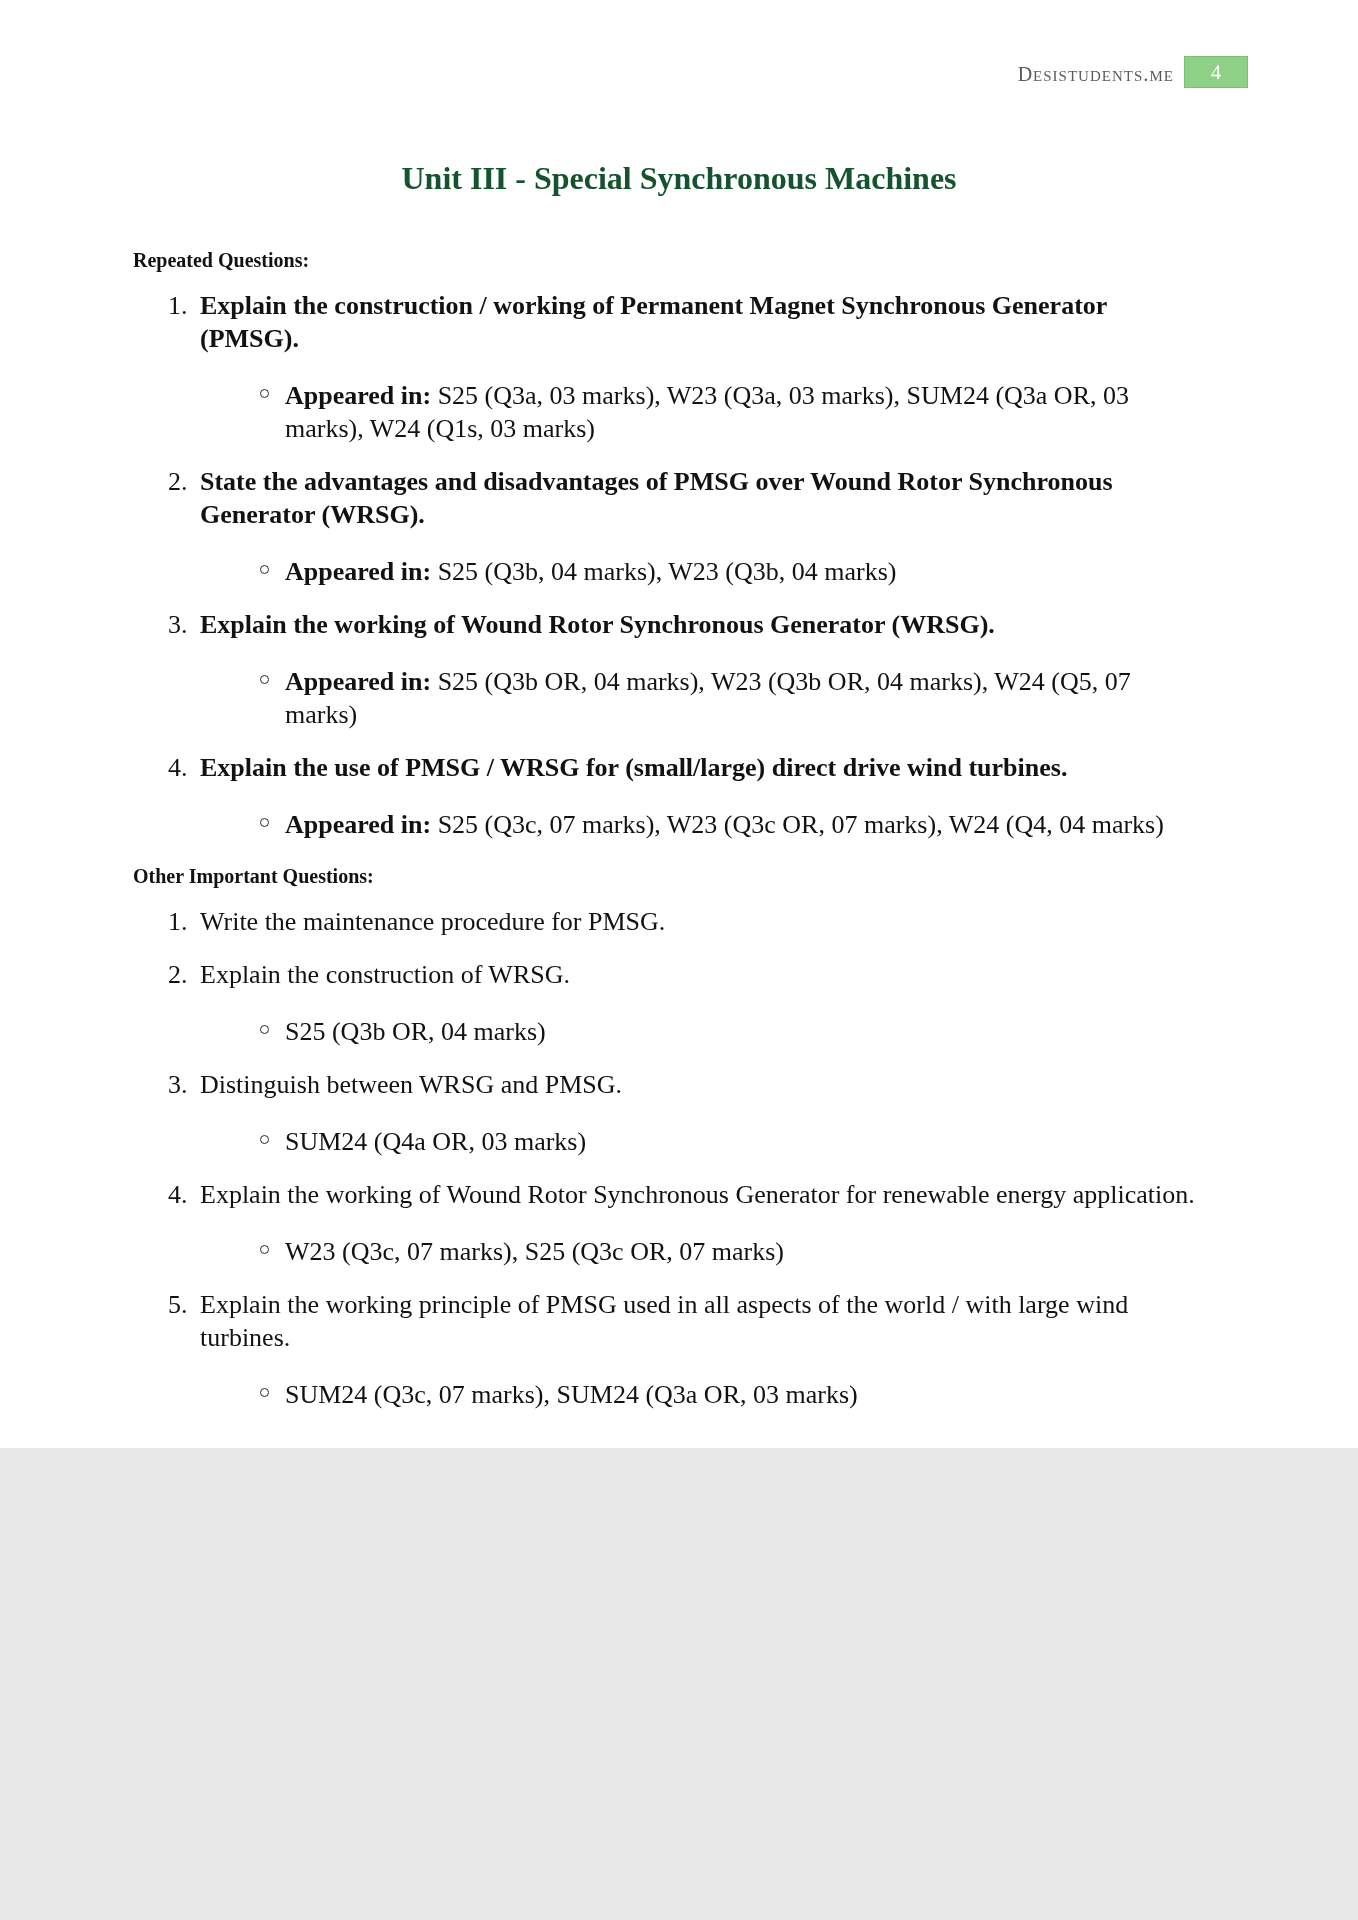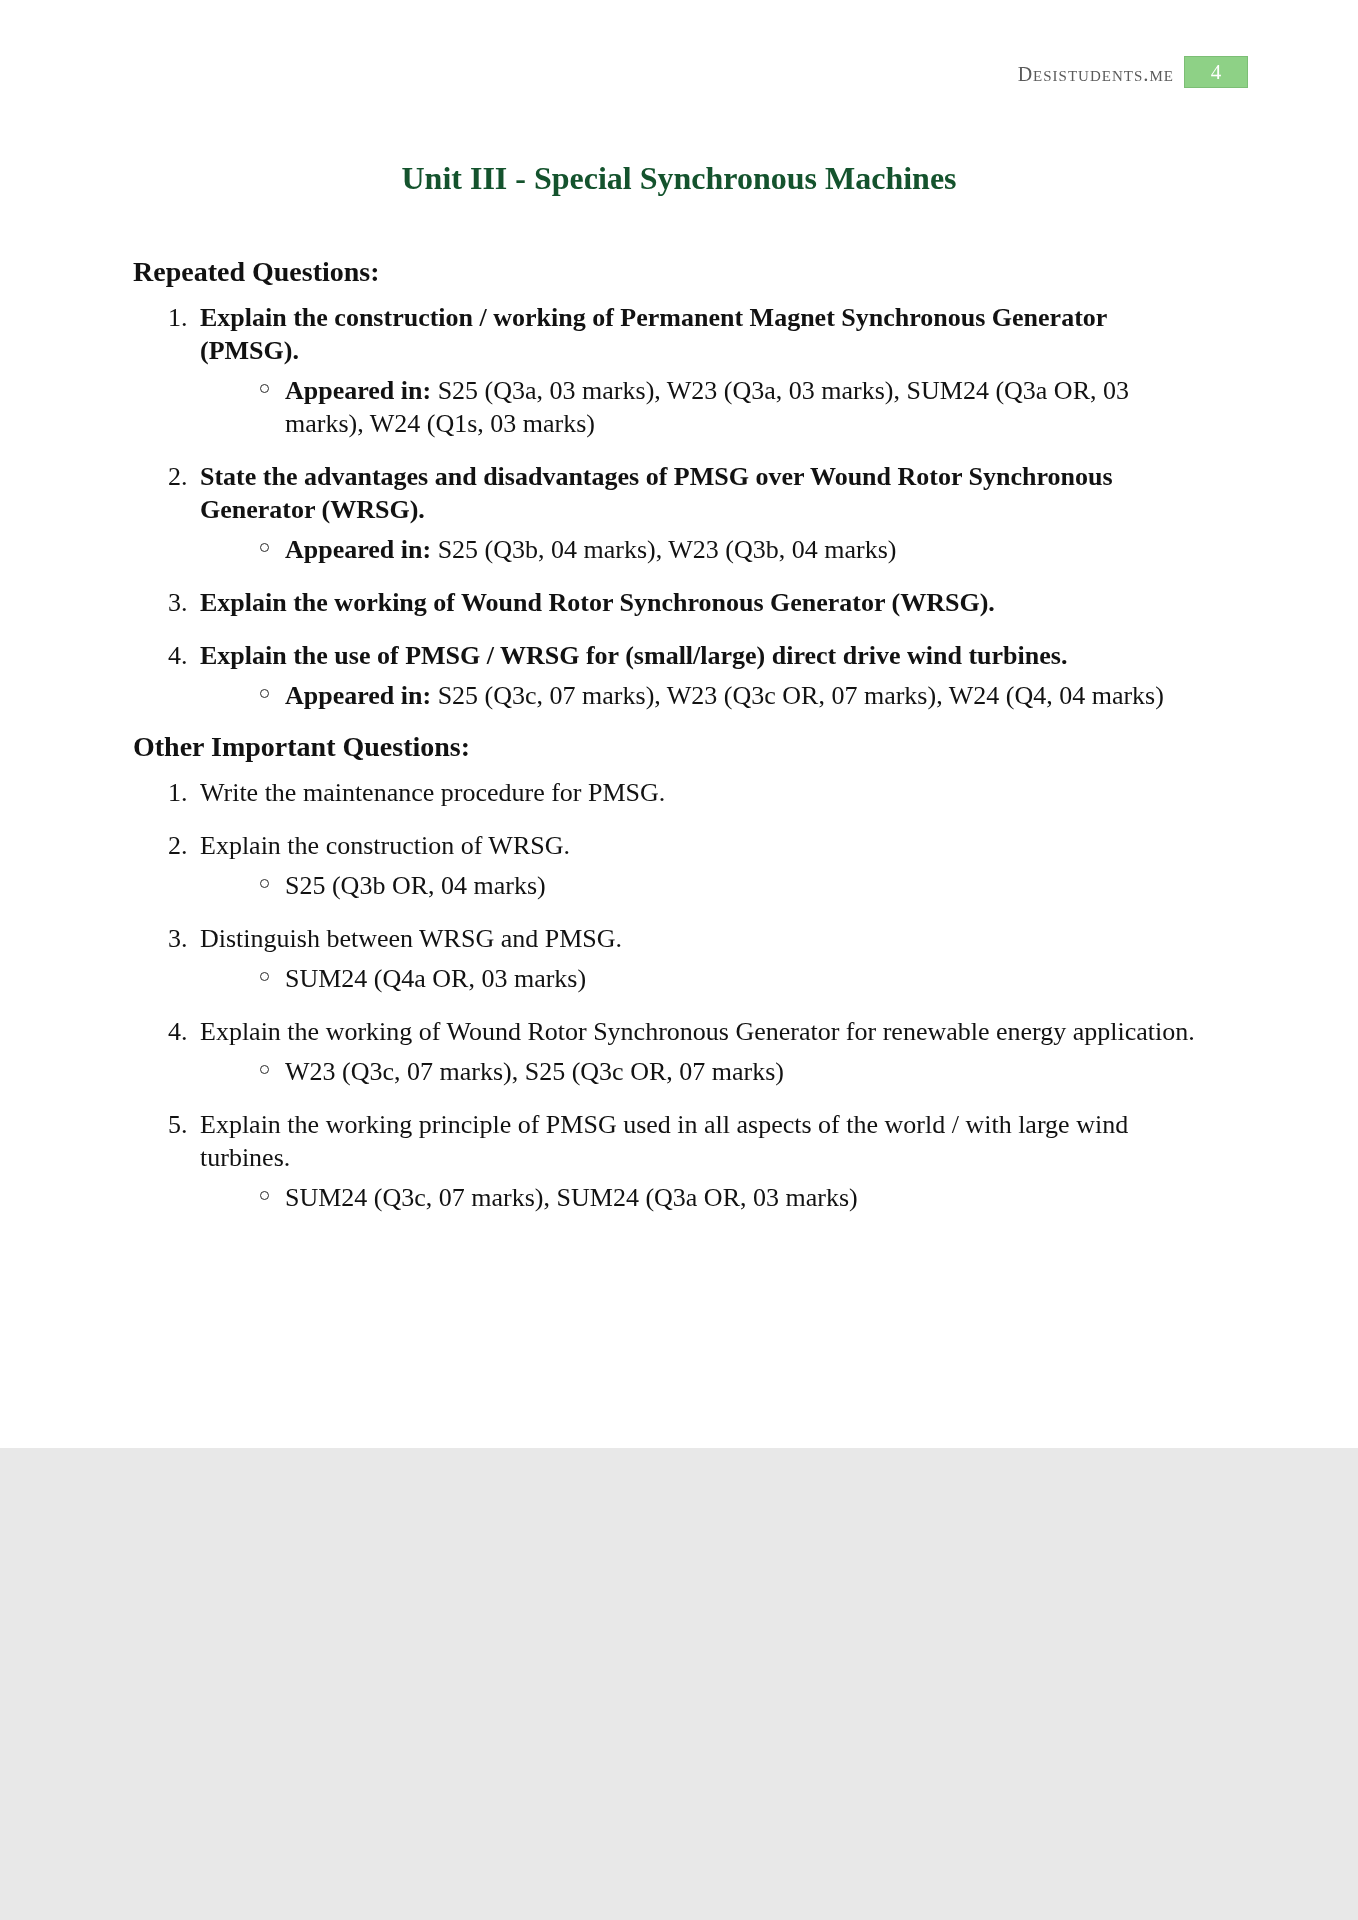"Repeated Questions:" .sec-heading { font-size: 28px -> 20px; margin: 16px 0 14px 0 -> 4px 0 14px 0 }
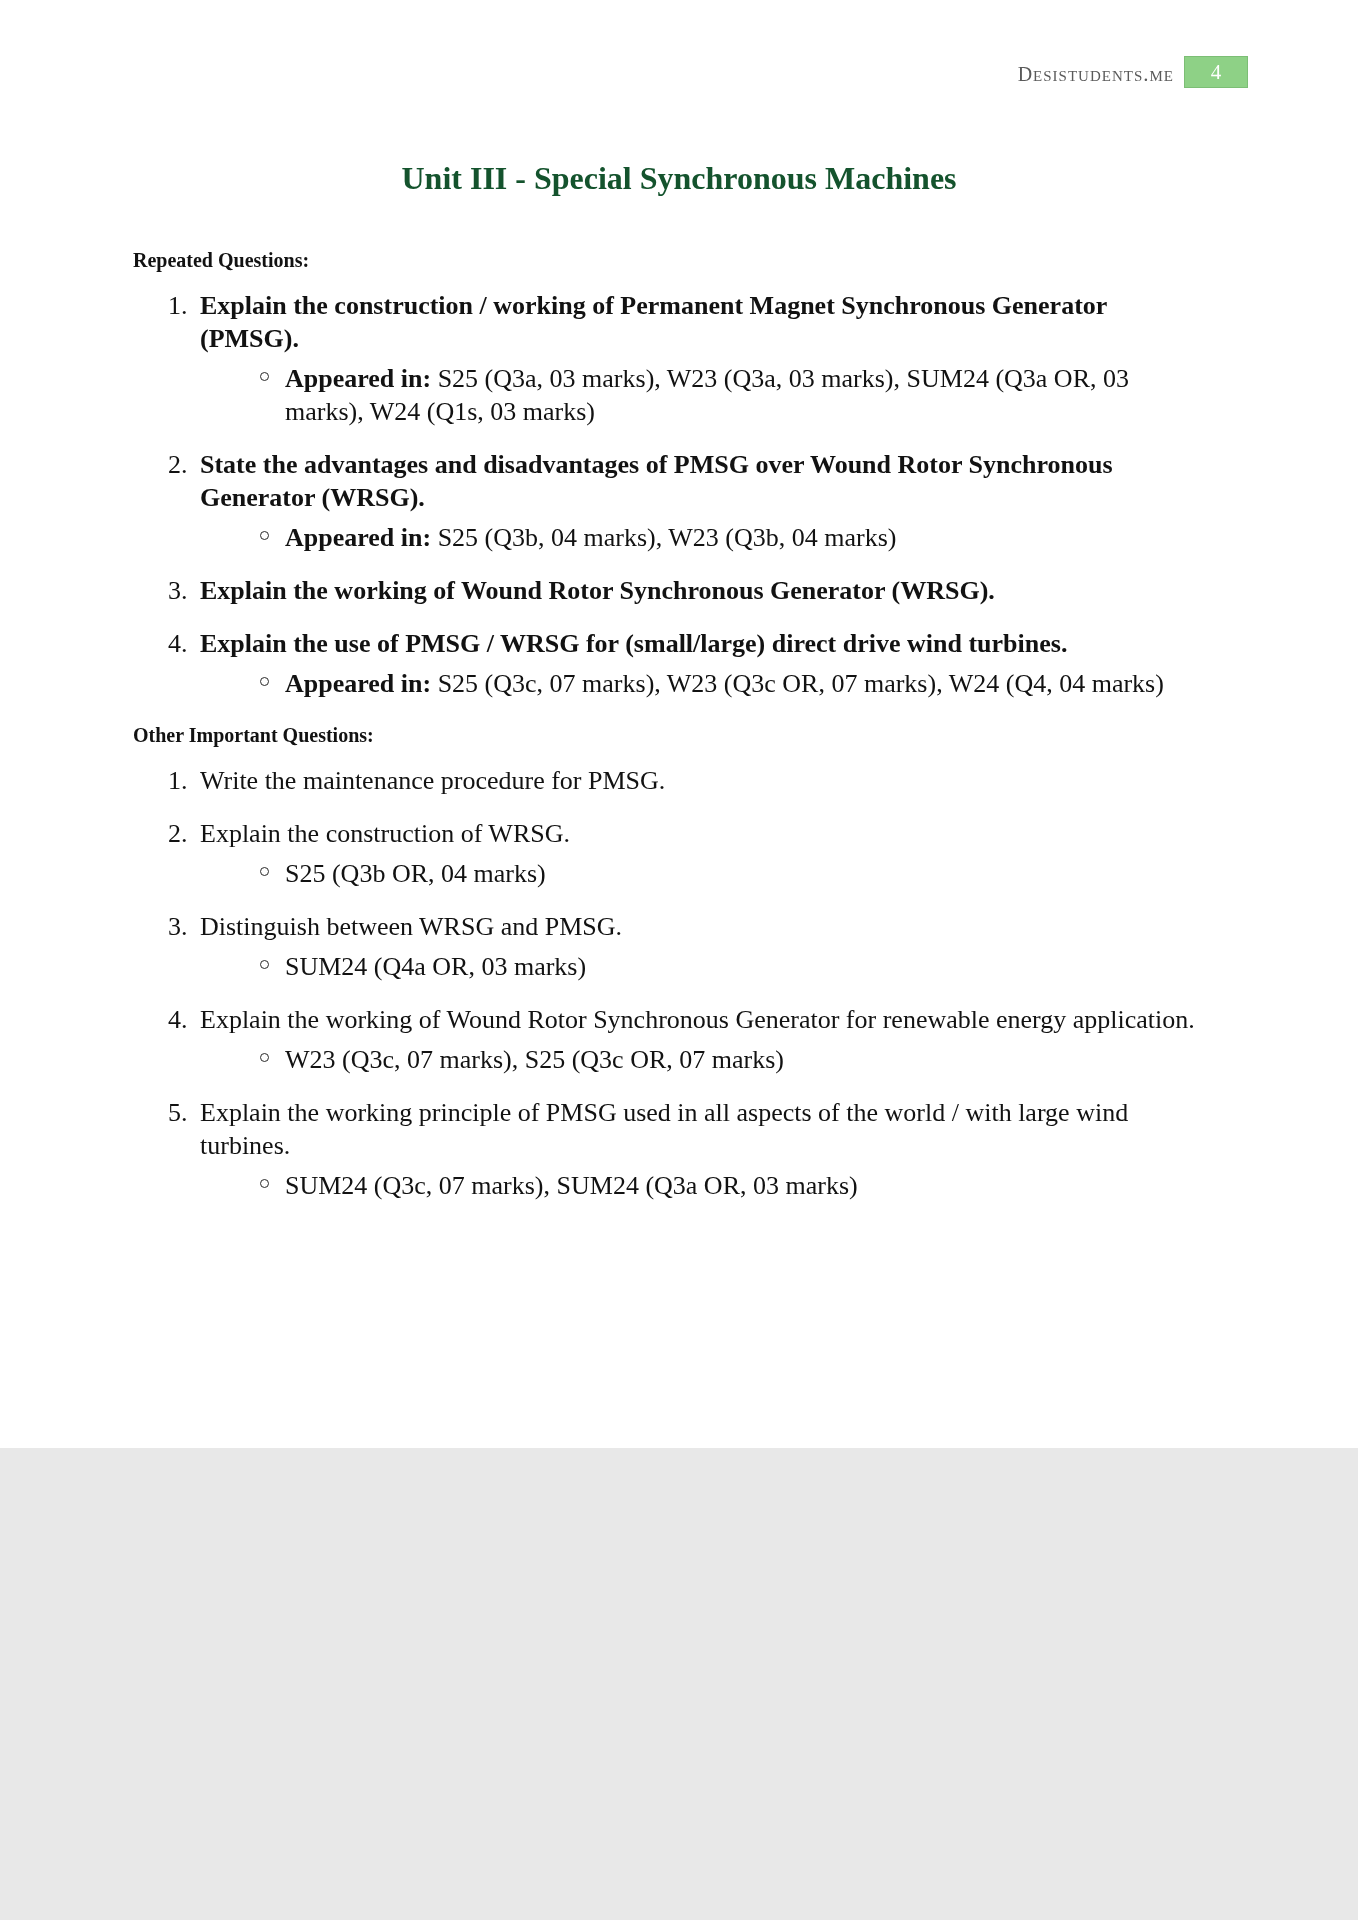"Appeared in: S25 (Q3a, 03" .sub { margin-top: 7px -> 24px }
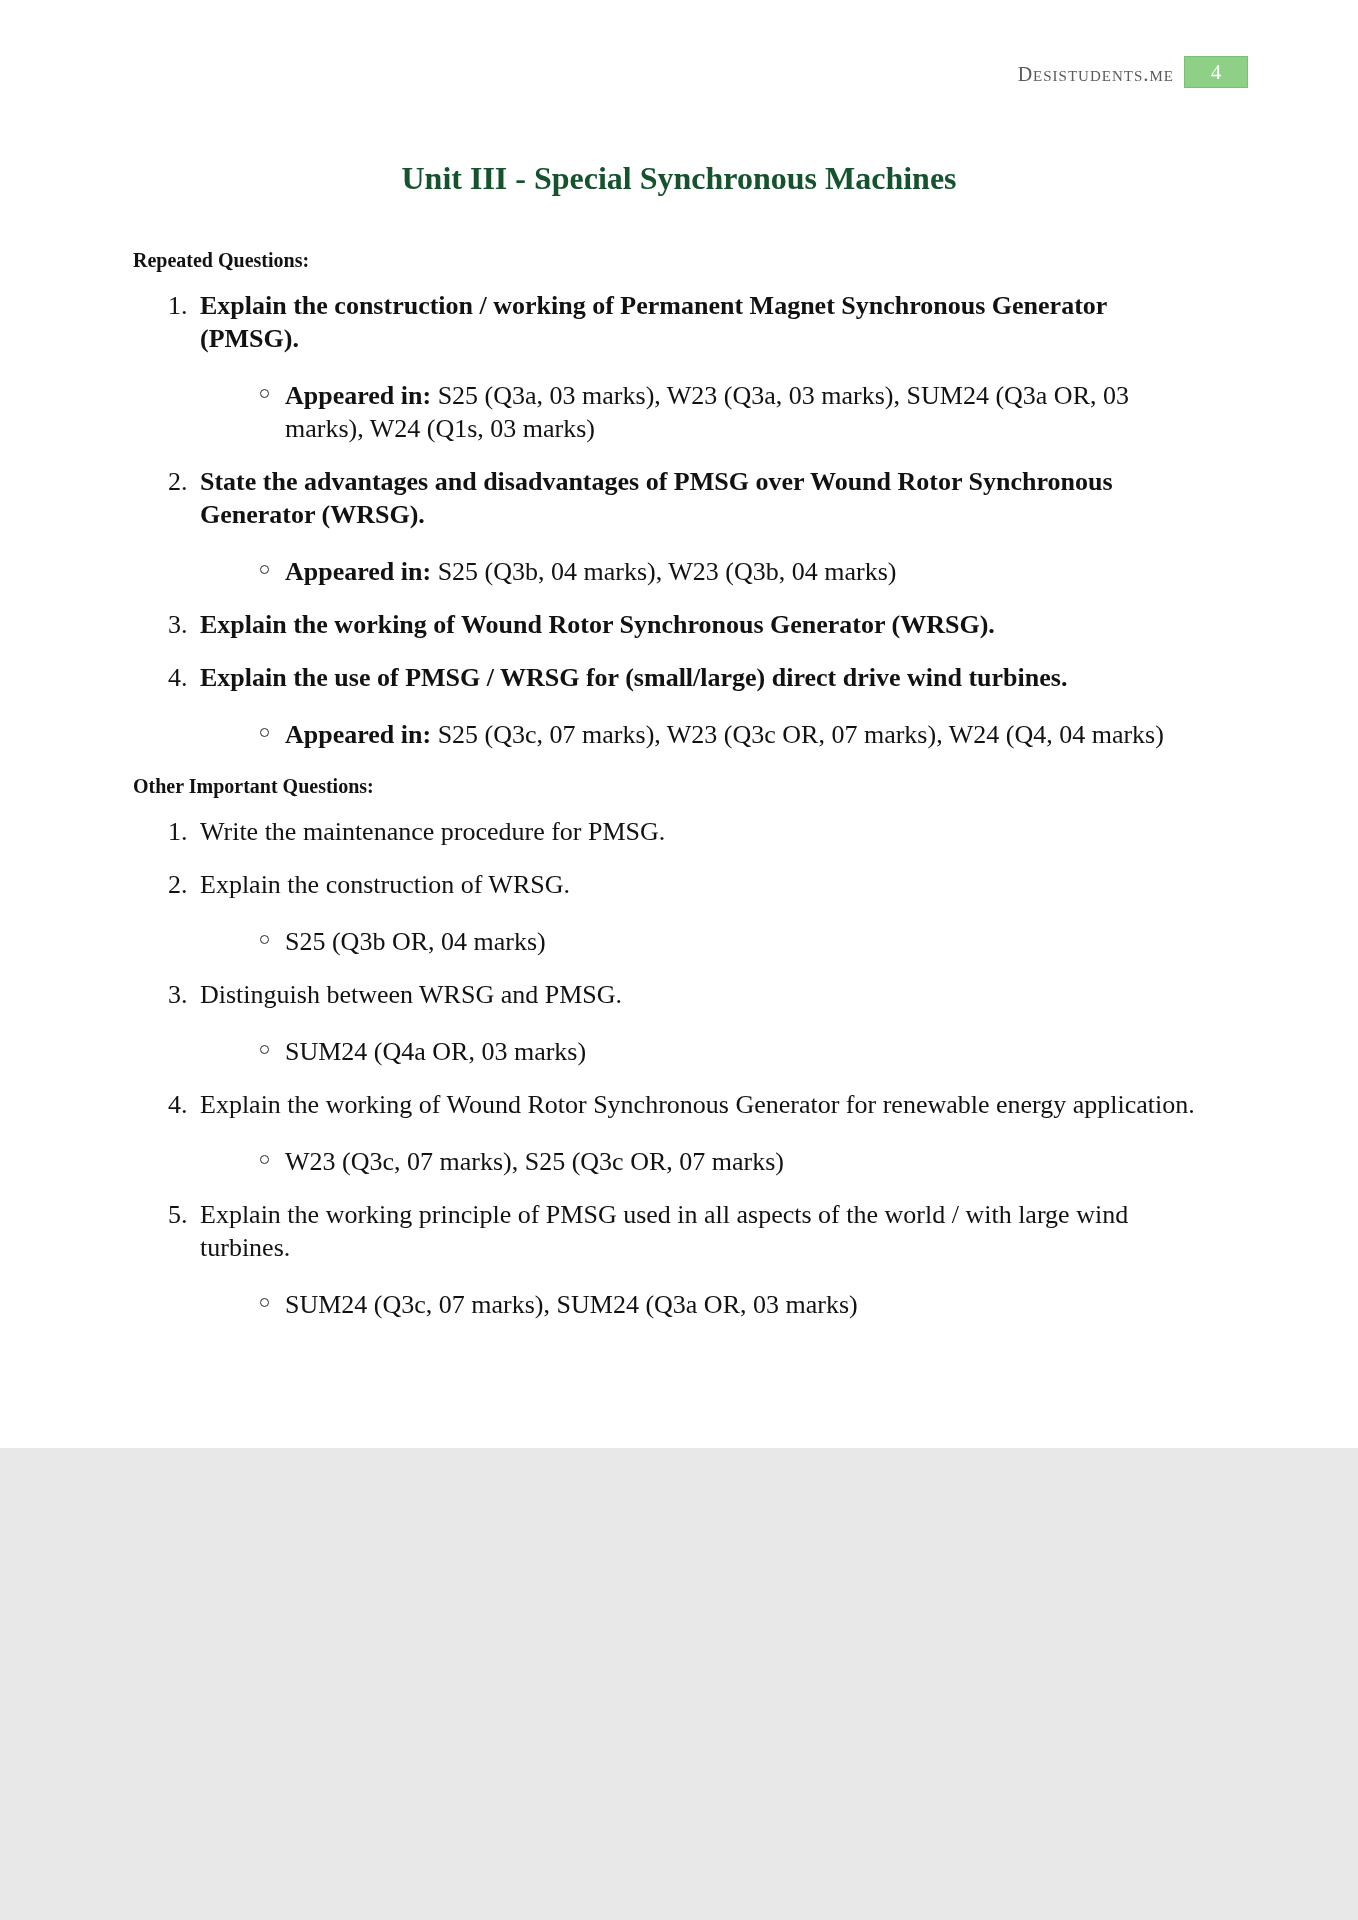"Appeared in: S25 (Q3b OR," div.sub { html: none -> <div> <span></span> <div><b>Appeared in:</b><span> S25 (Q3b OR, 04 marks), W23 (Q3b OR, 04 marks), W24 (Q5, 07 marks)</span></div> </div> }
